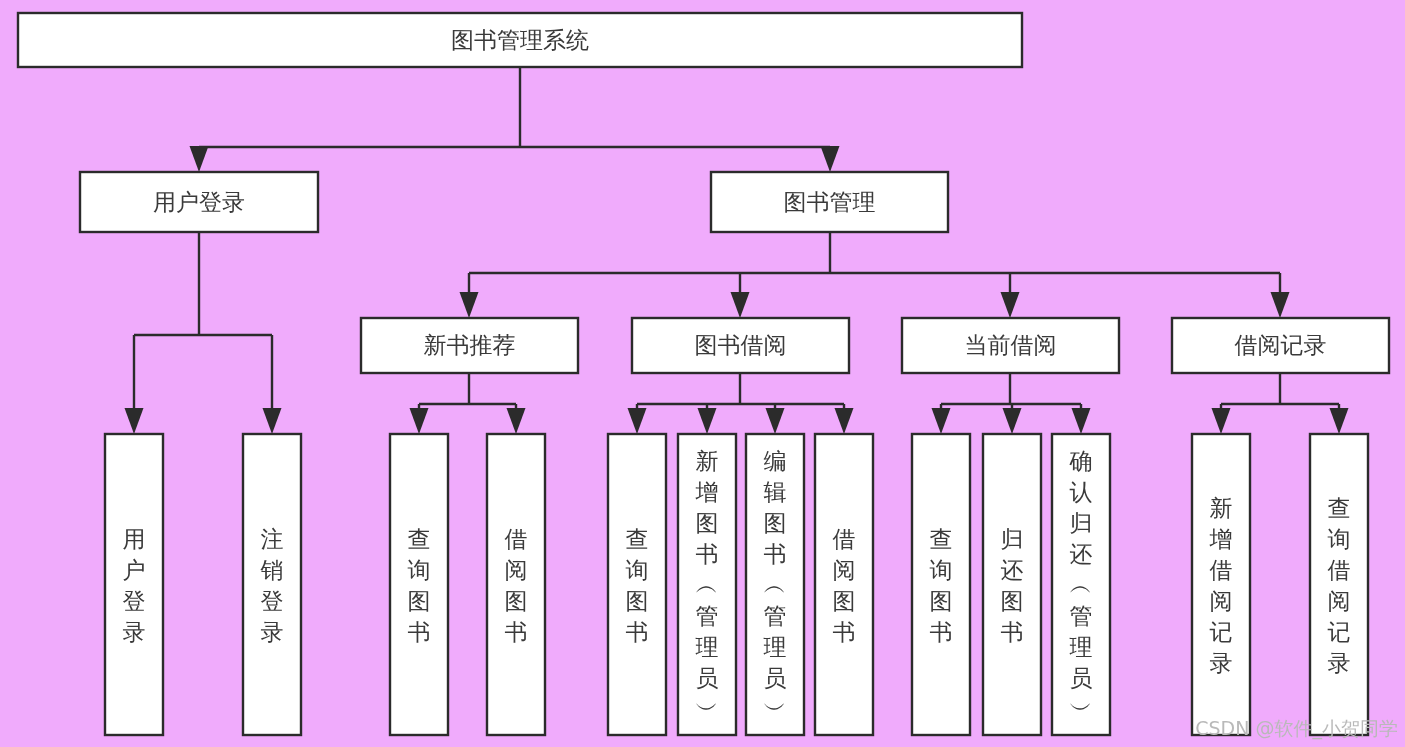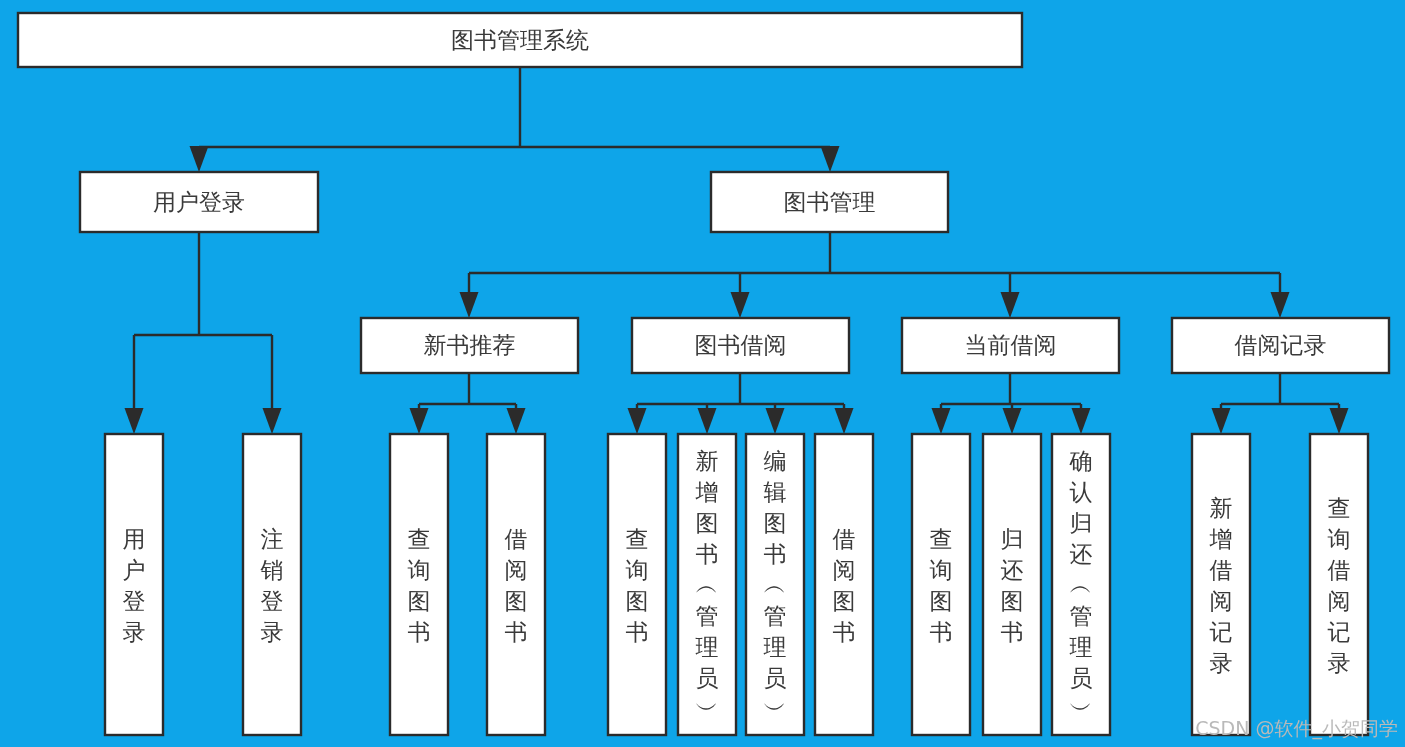"图书管理系统" #diagram-root { background: #0ea5e9 -> #f0abfc }
